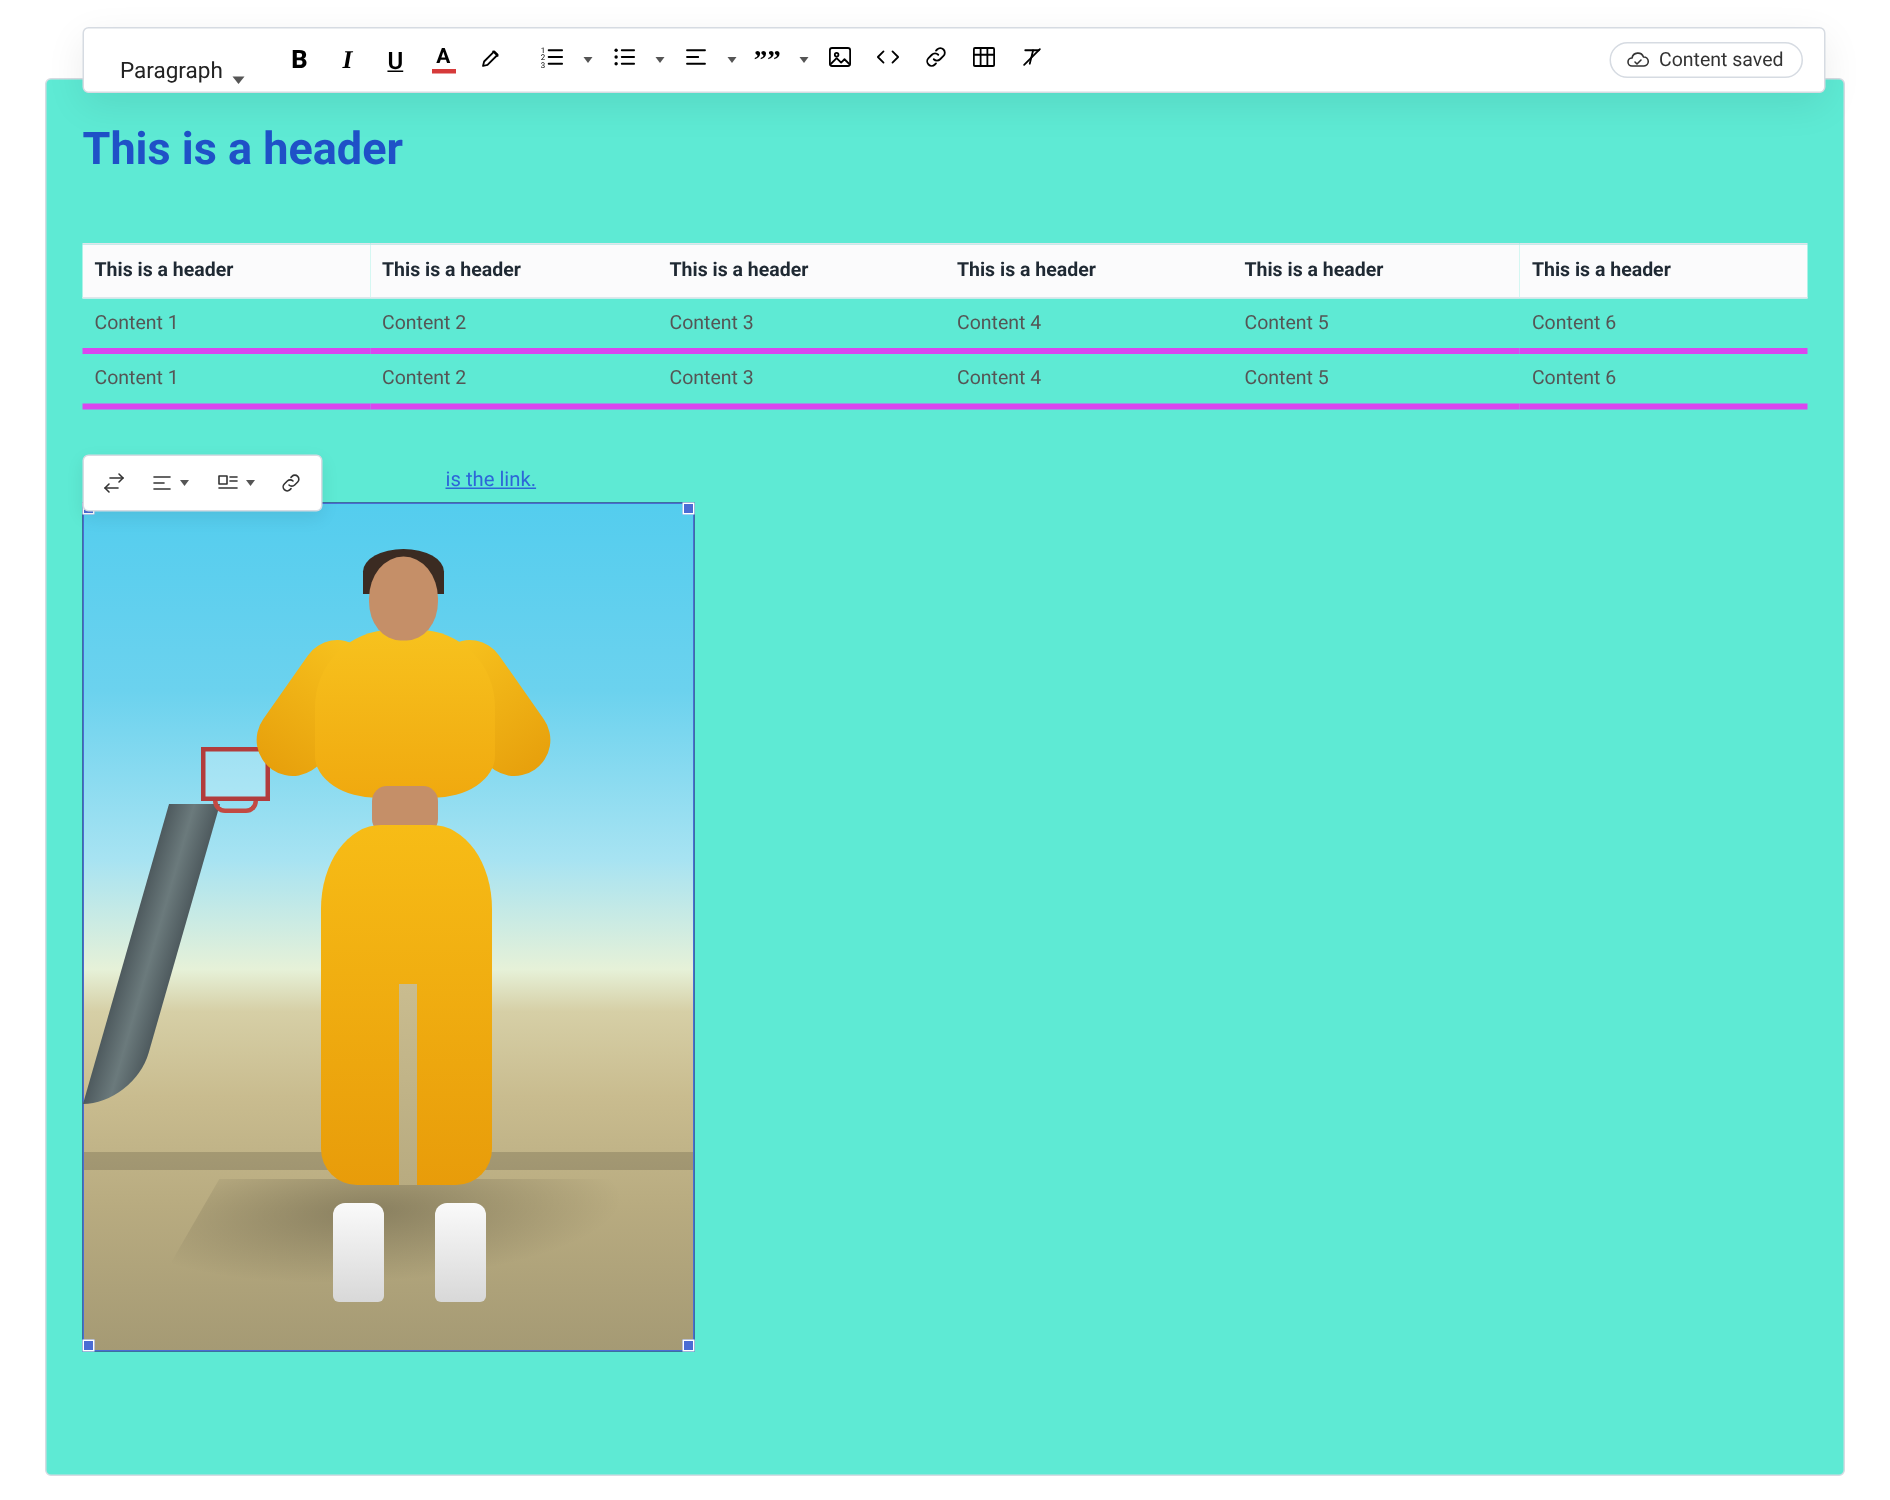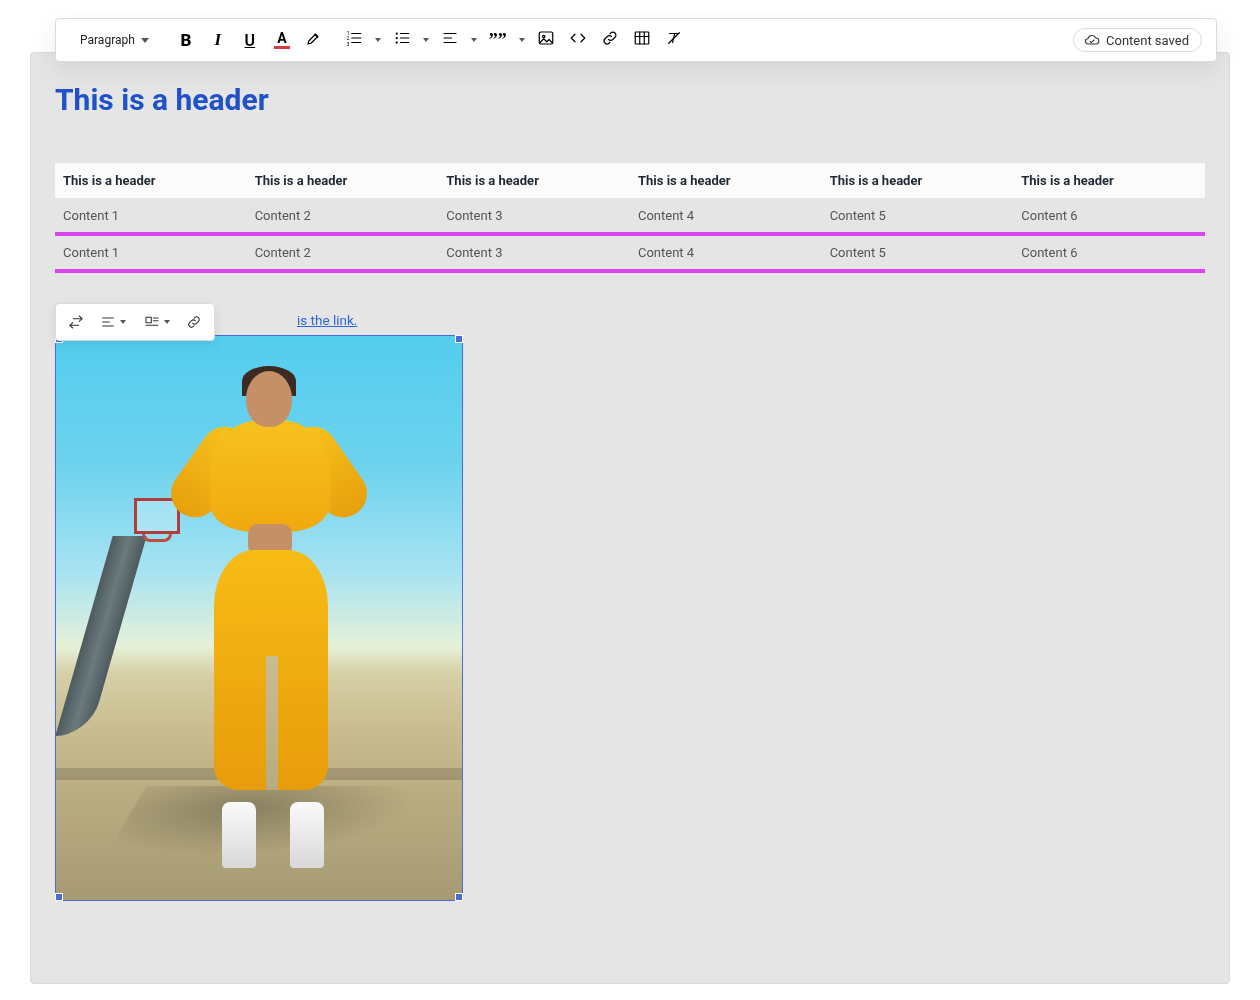"Paragraph" .tb-text-btn { align-items: none -> flex-end; font-size: 12px -> 15px }
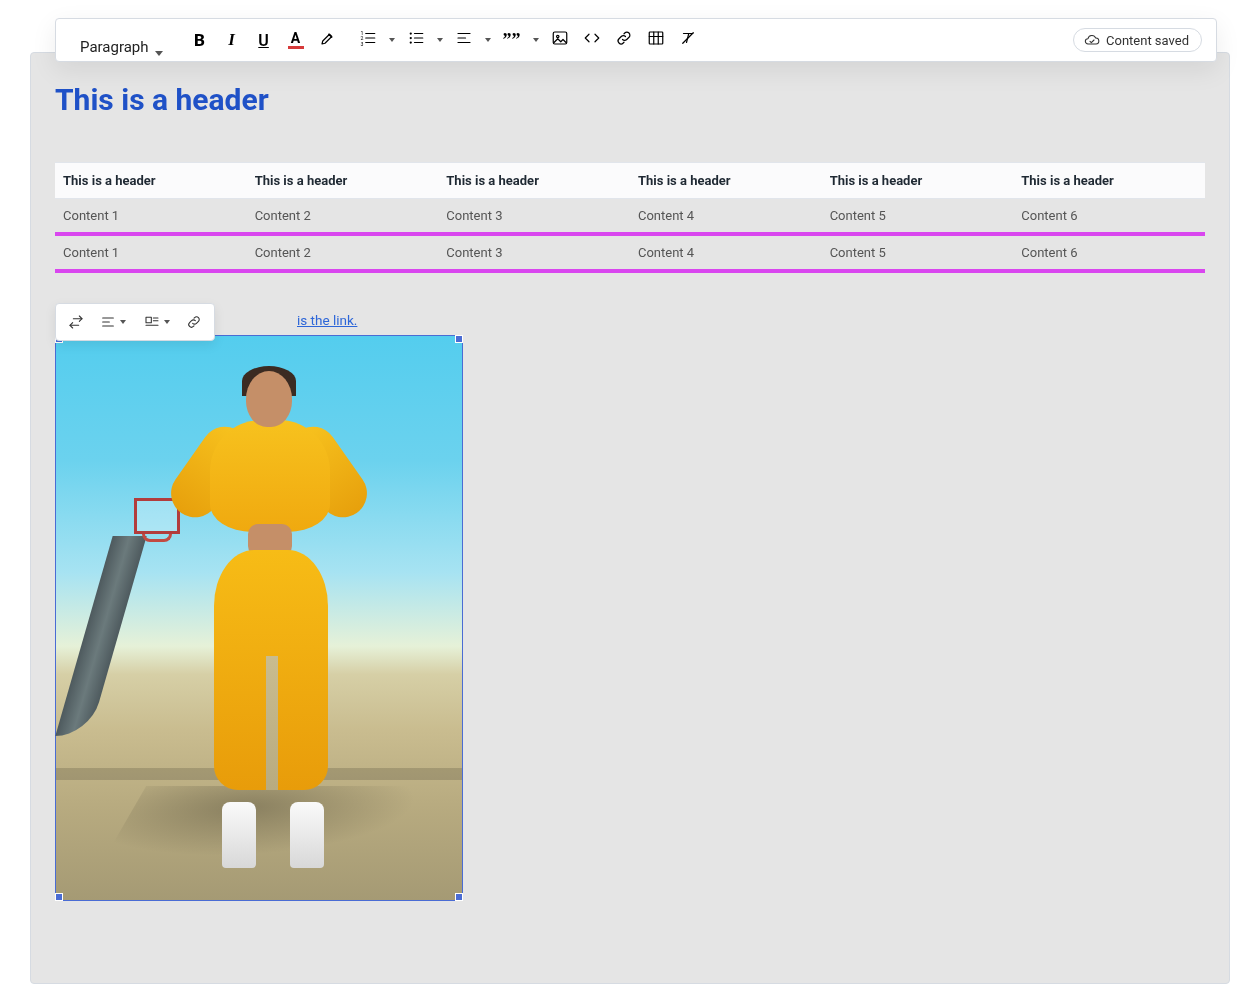"This is a header" .editor { background: #e5e5e5 -> #5eead4 }
